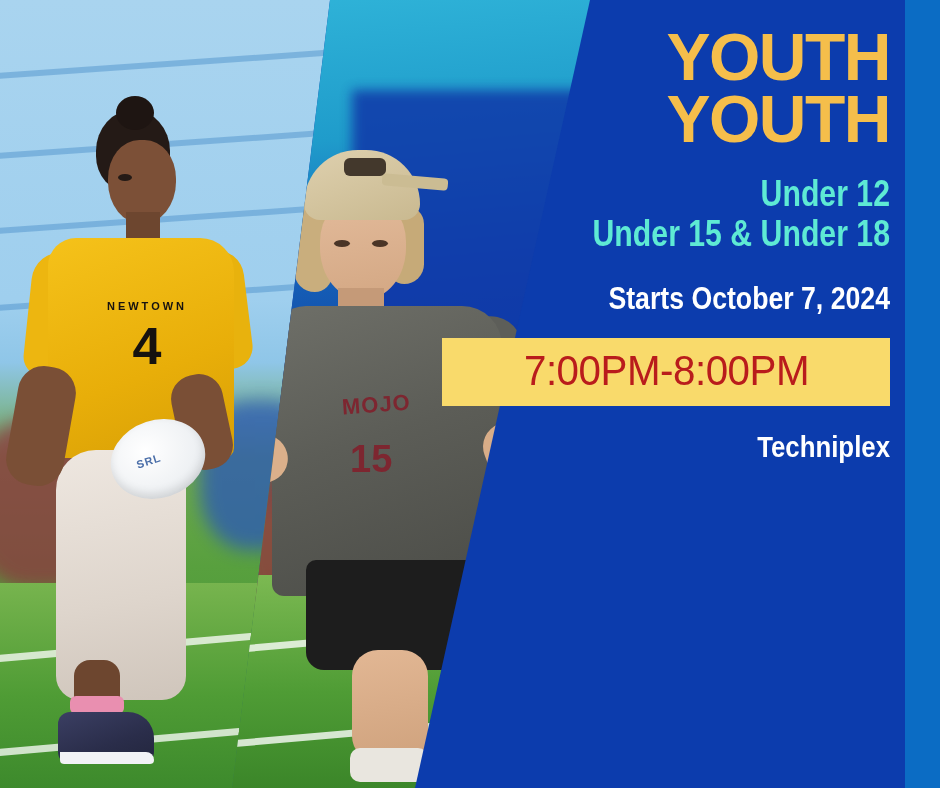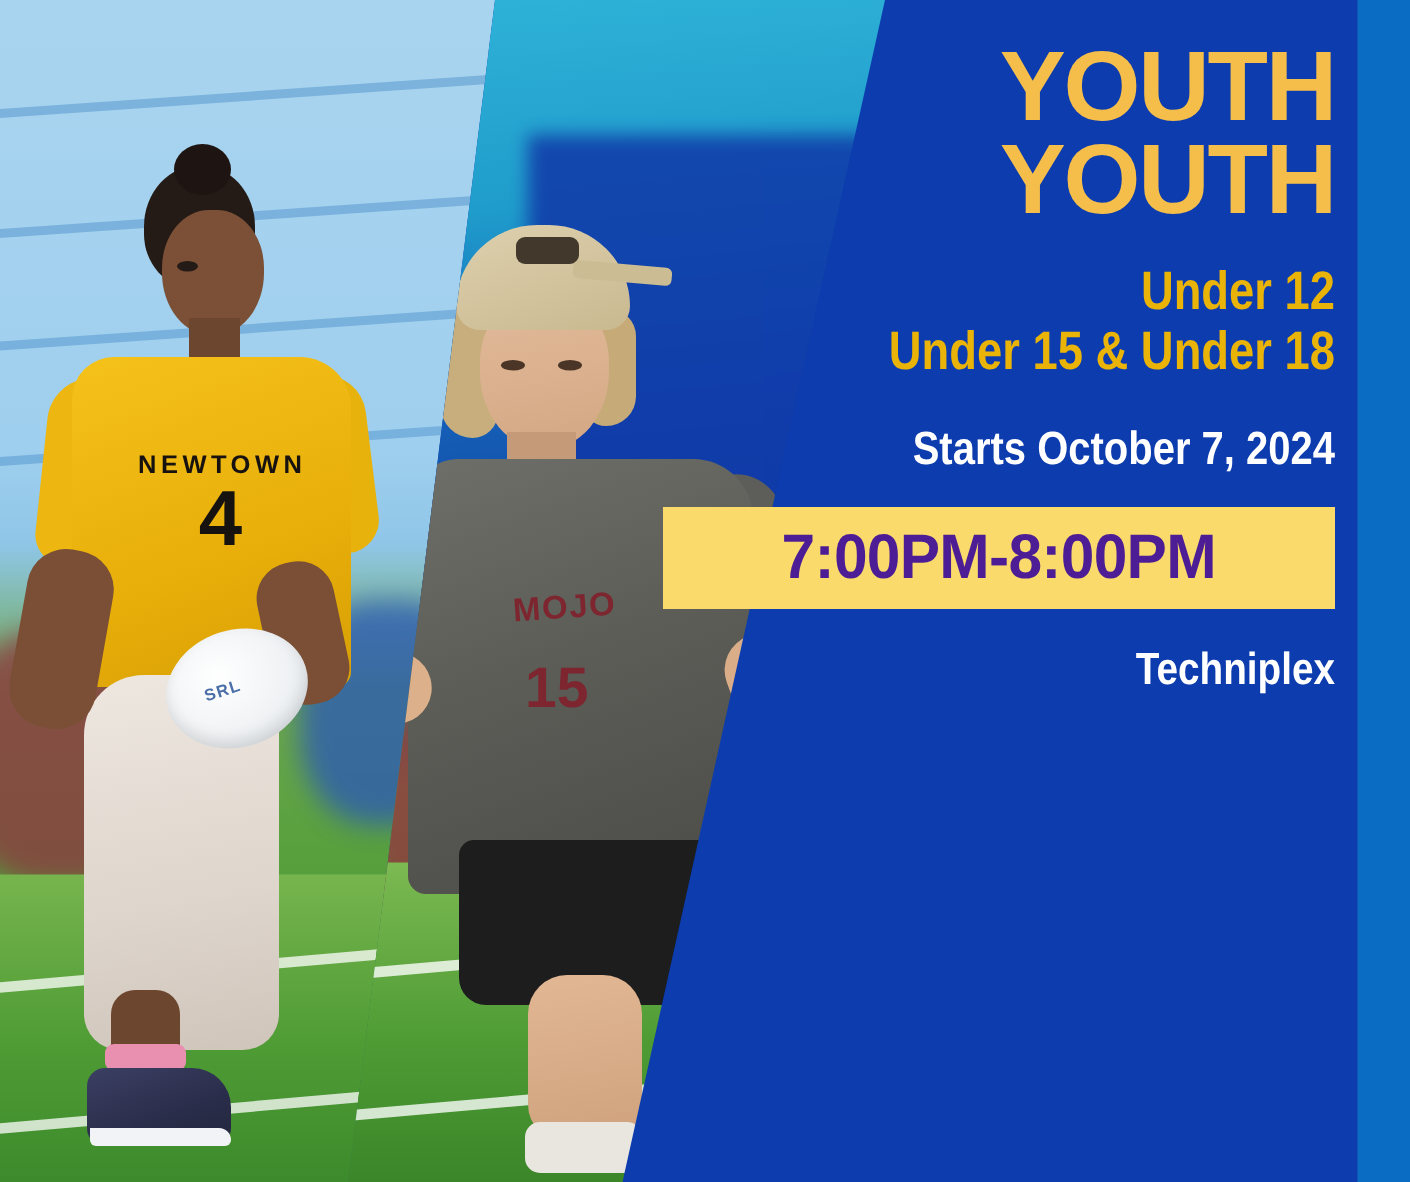"Under 12" .divisions { color: #eab308 -> #5eead4 }
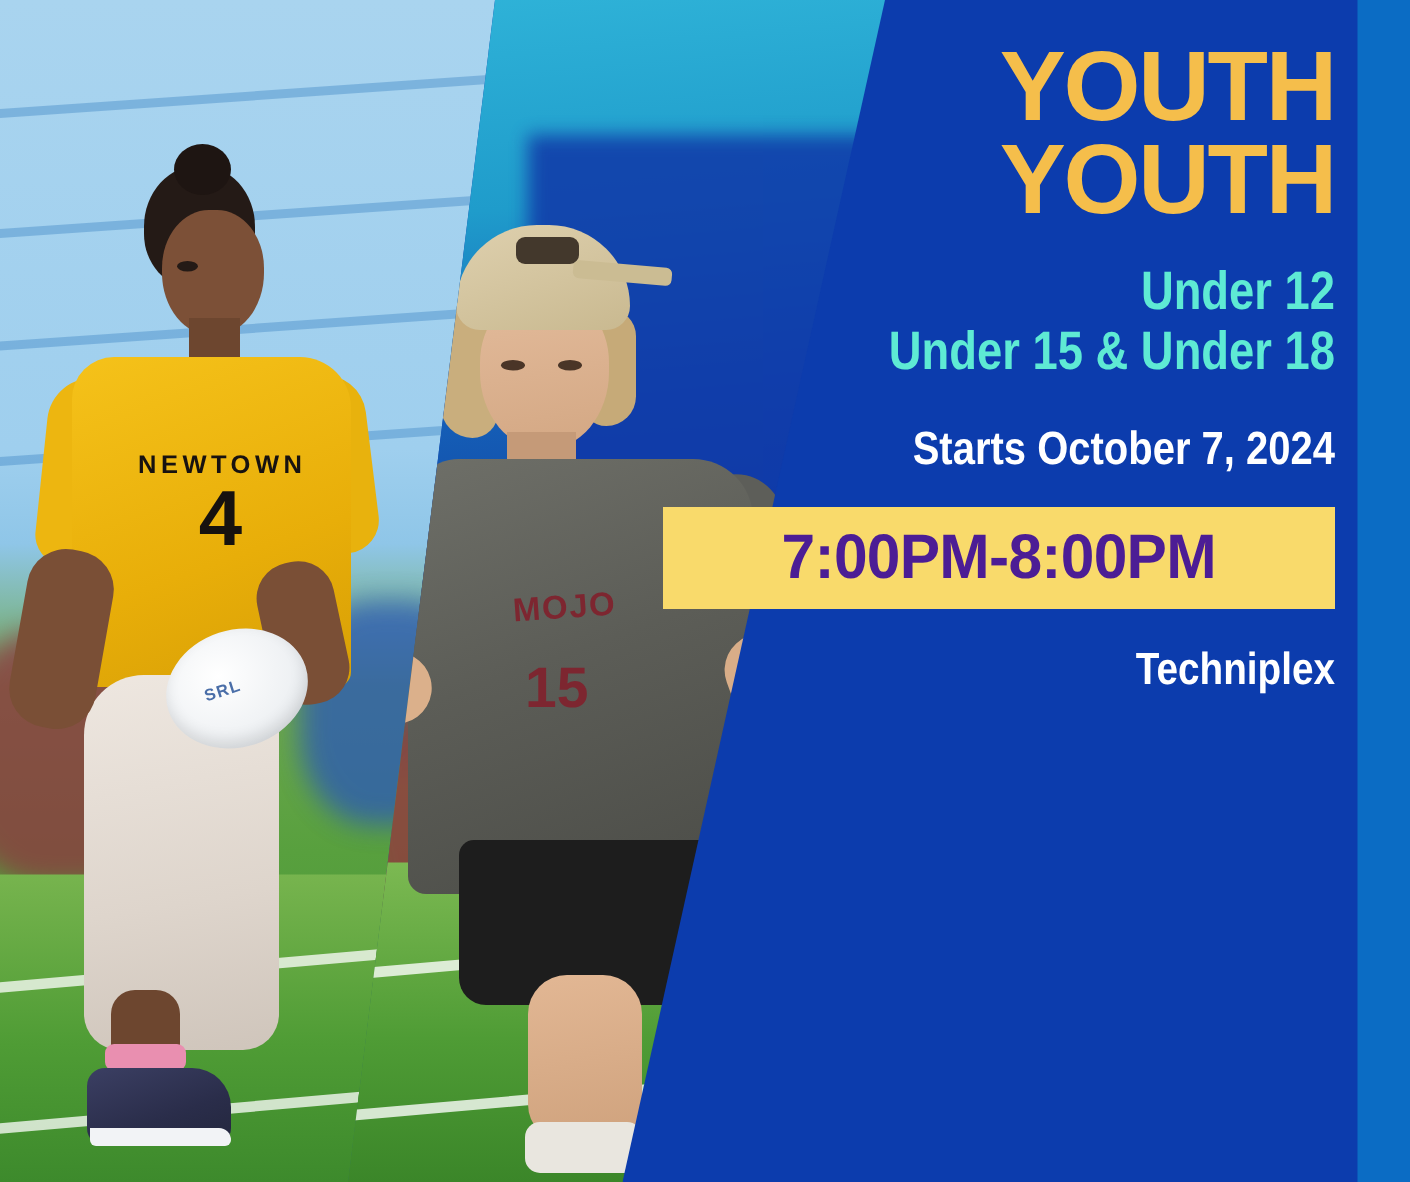"NEWTOWN" .g-team { font-size: 17px -> 11px }
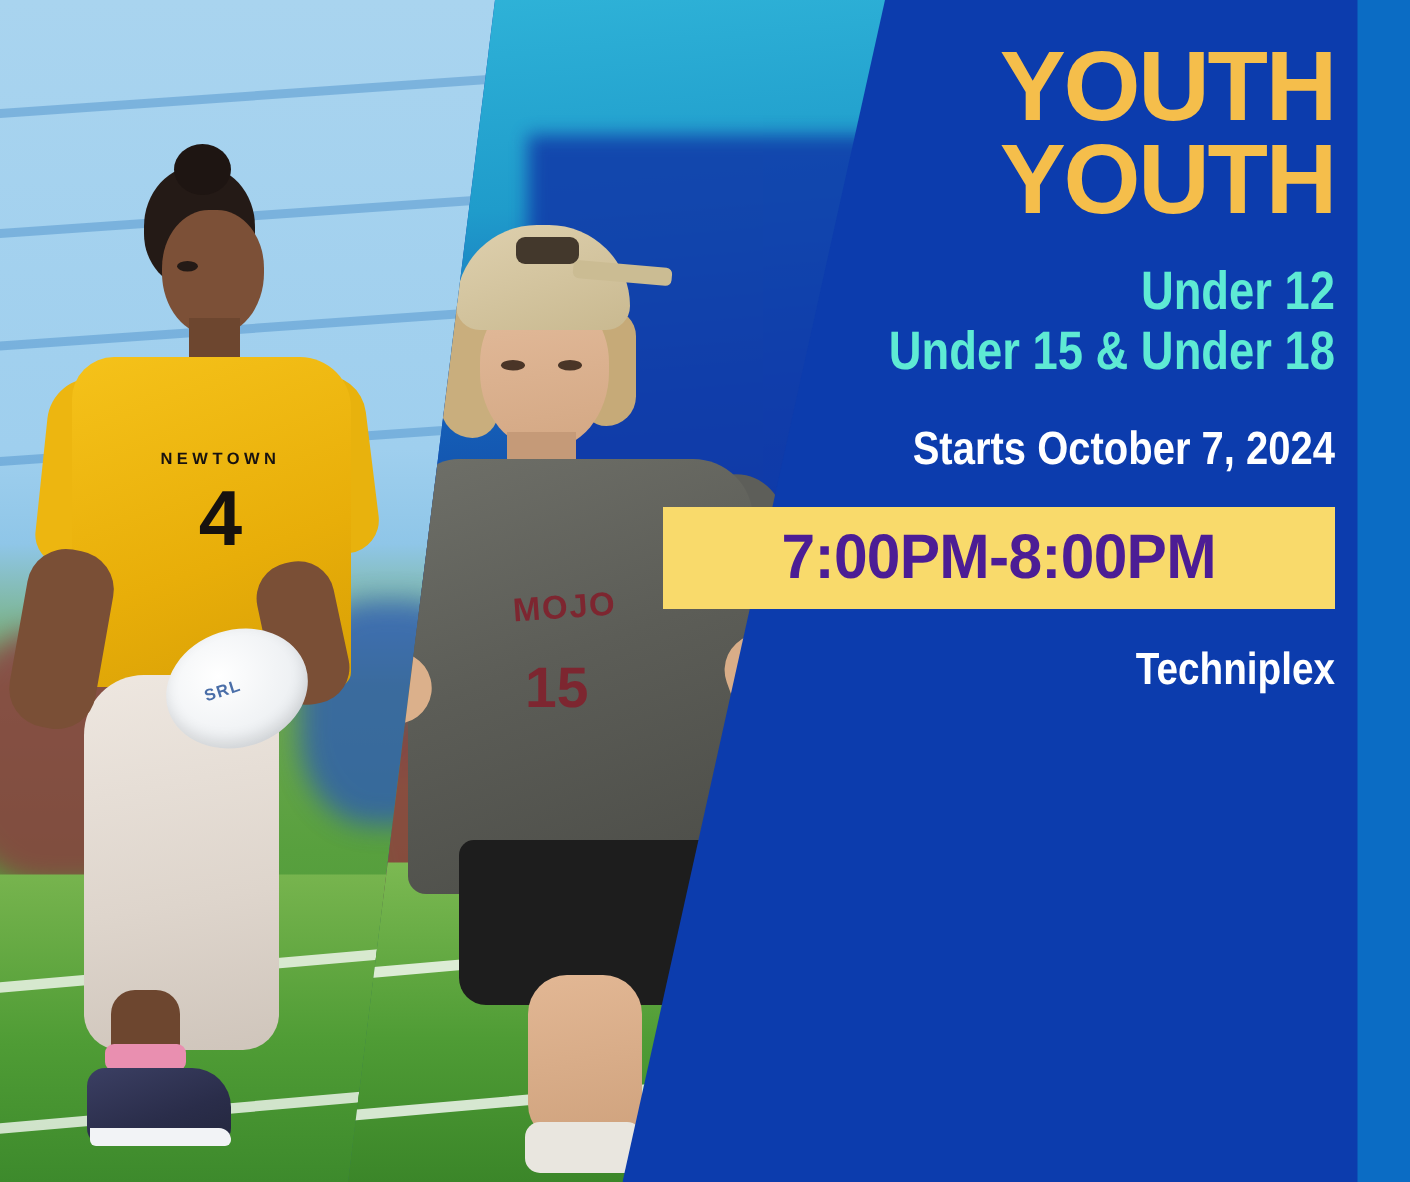"7:00PM-8:00PM" .time-band { color: #4c1d95 -> #b91c1c; font-weight: 700 -> 400 }
